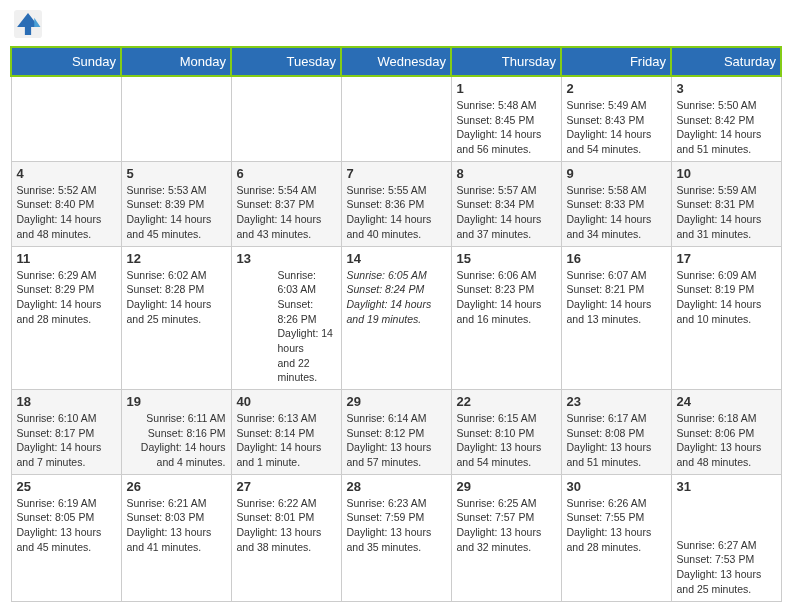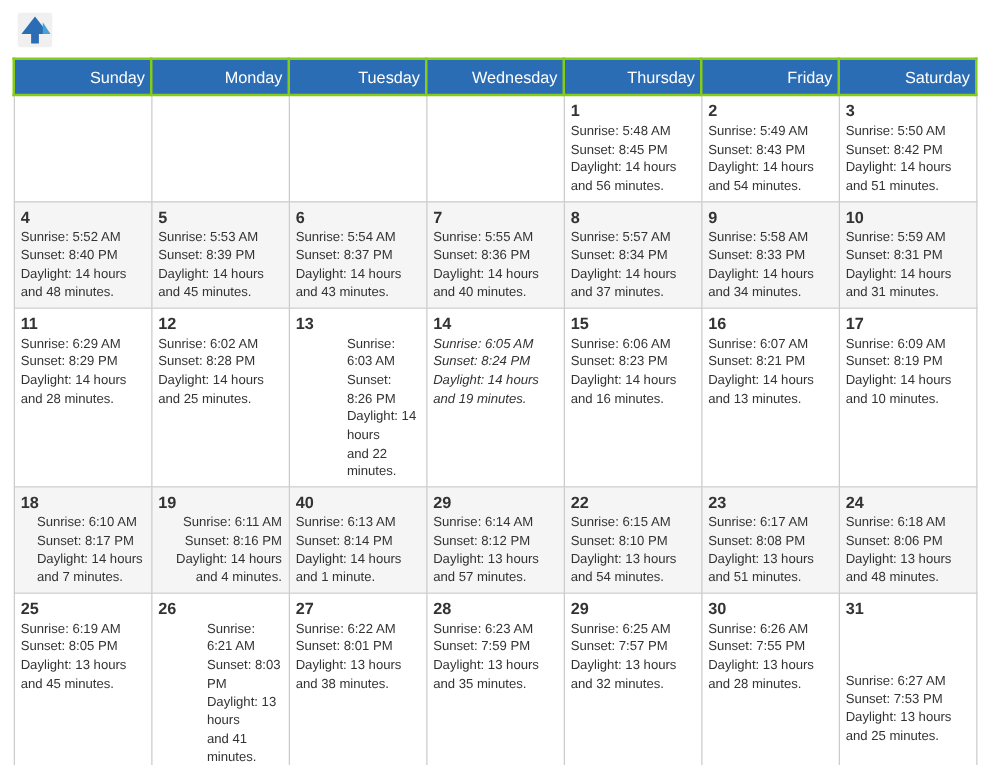"Sunrise: 6:10 AM" div.day-info { margin-left: 13px -> none }
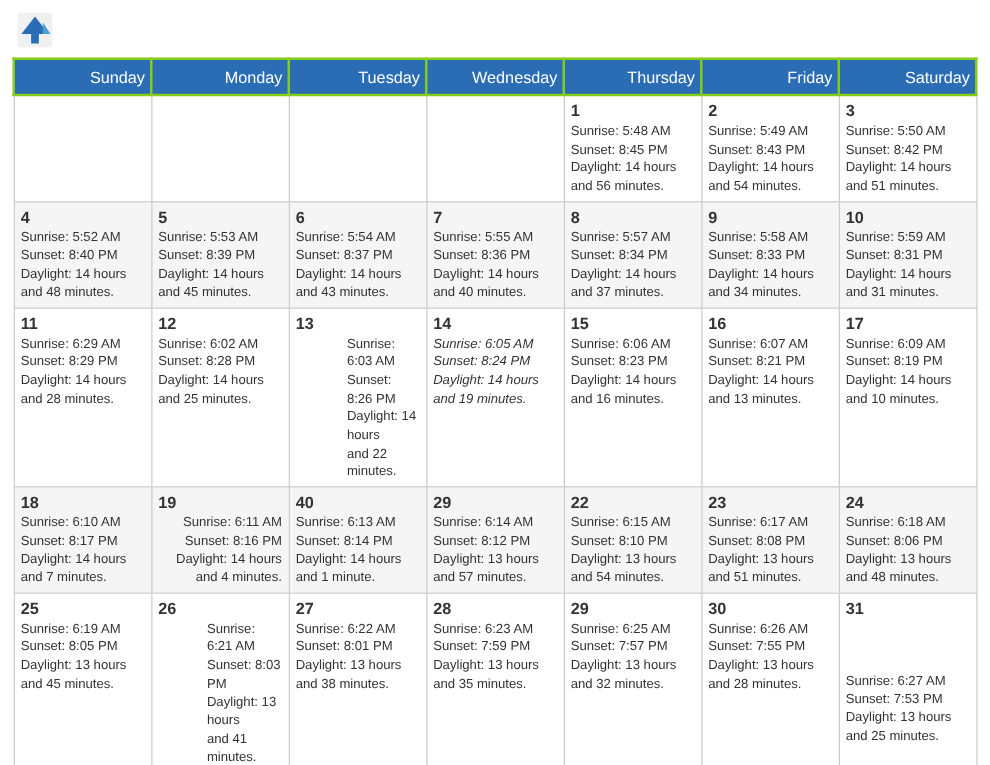"Sunrise: 6:21 AM" div.day-info { margin-left: 39px -> none }
